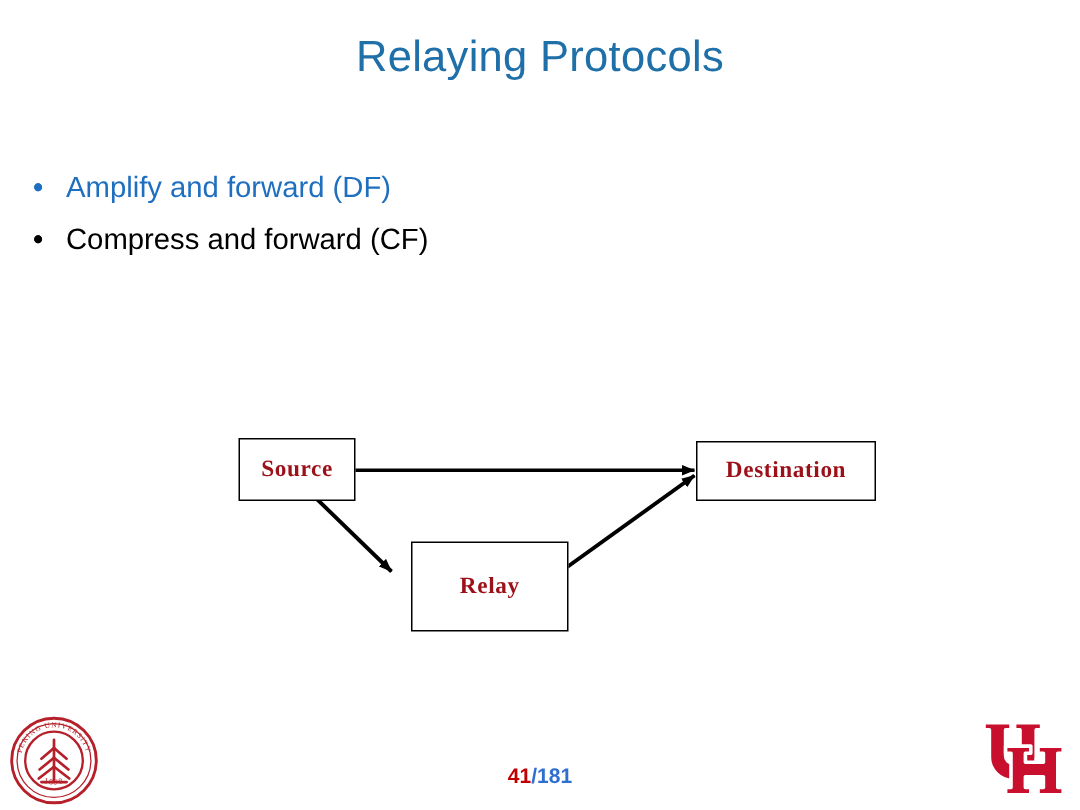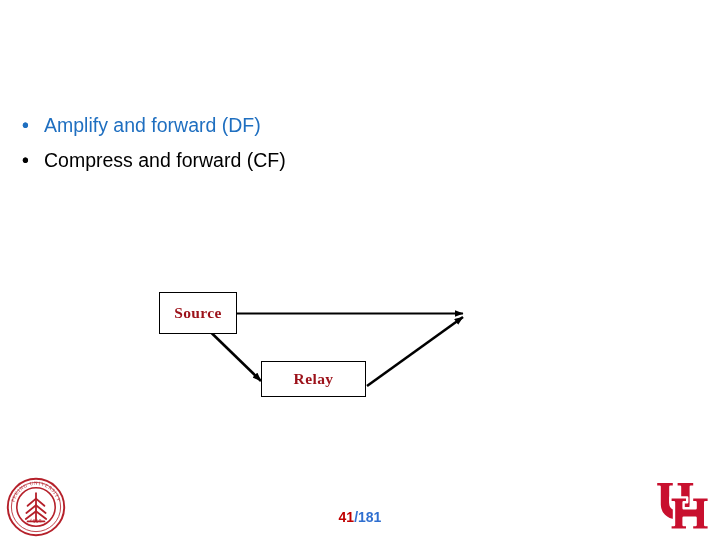"Relaying Protocols" div { html: none -> <div>Relaying Protocols</div> }
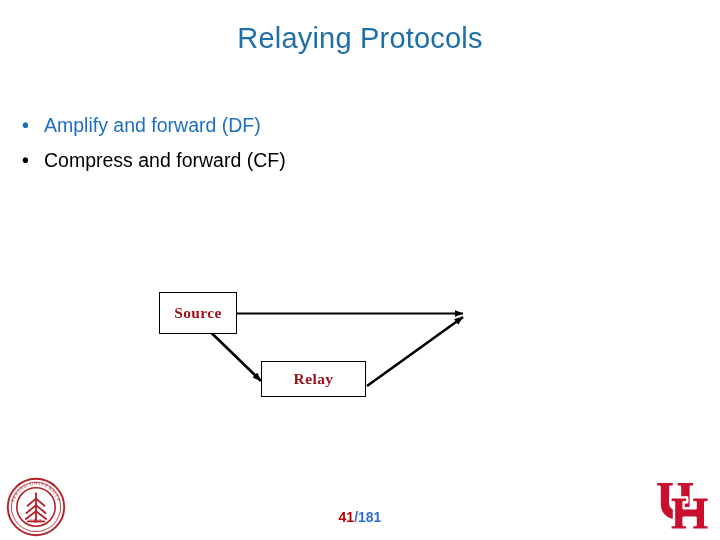"Destination" div.node-box { html: none -> <div>Destination</div> }
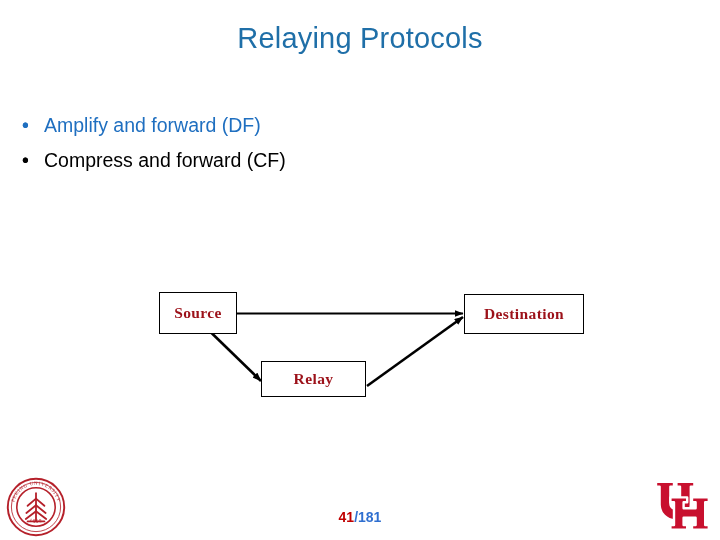"Relay" #node-relay { height: 36px -> 60px; left: 261px -> 274px }
